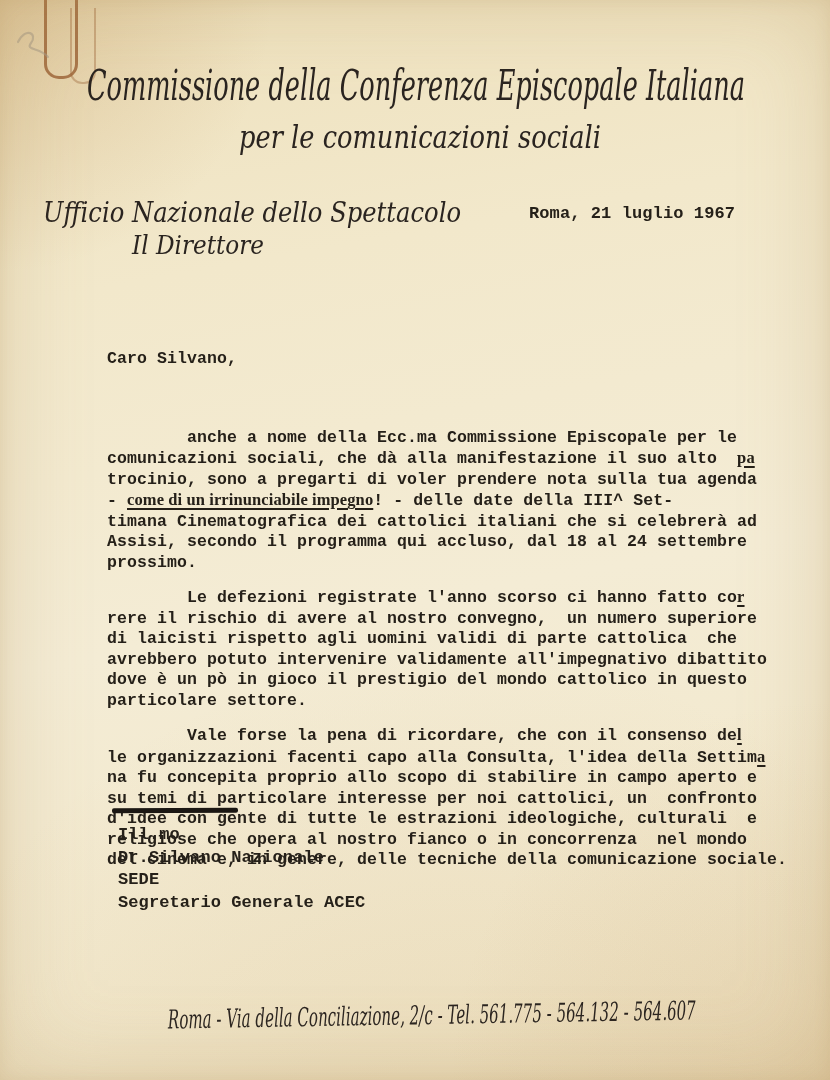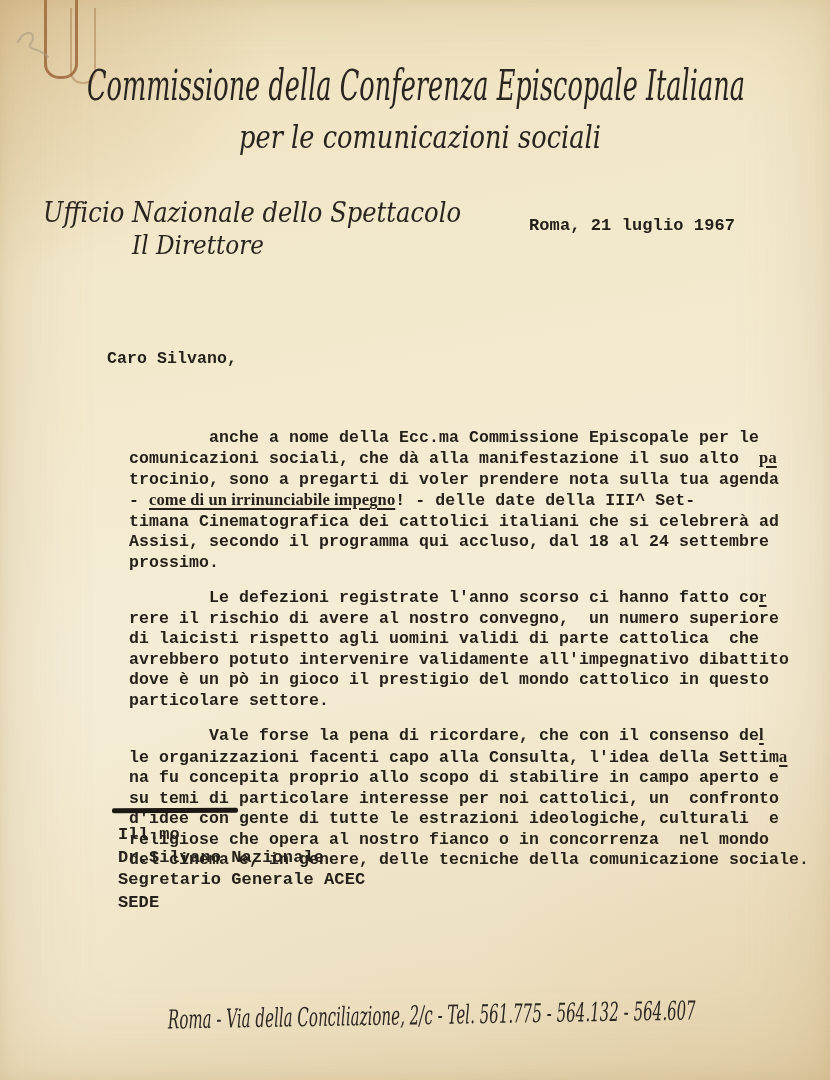"Roma, 21 luglio 1967" .dateline { top: 216px -> 204px }
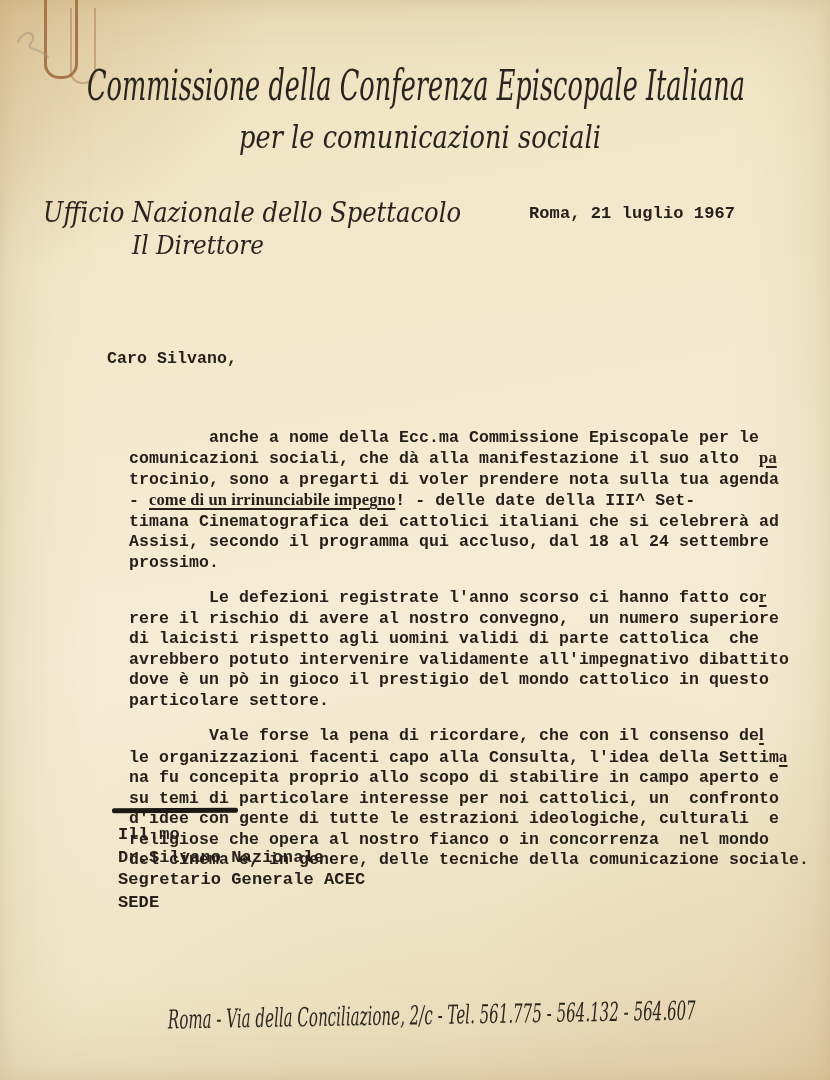"anche a nome della Ecc.ma" .paragraph { margin-left: 22px -> none }
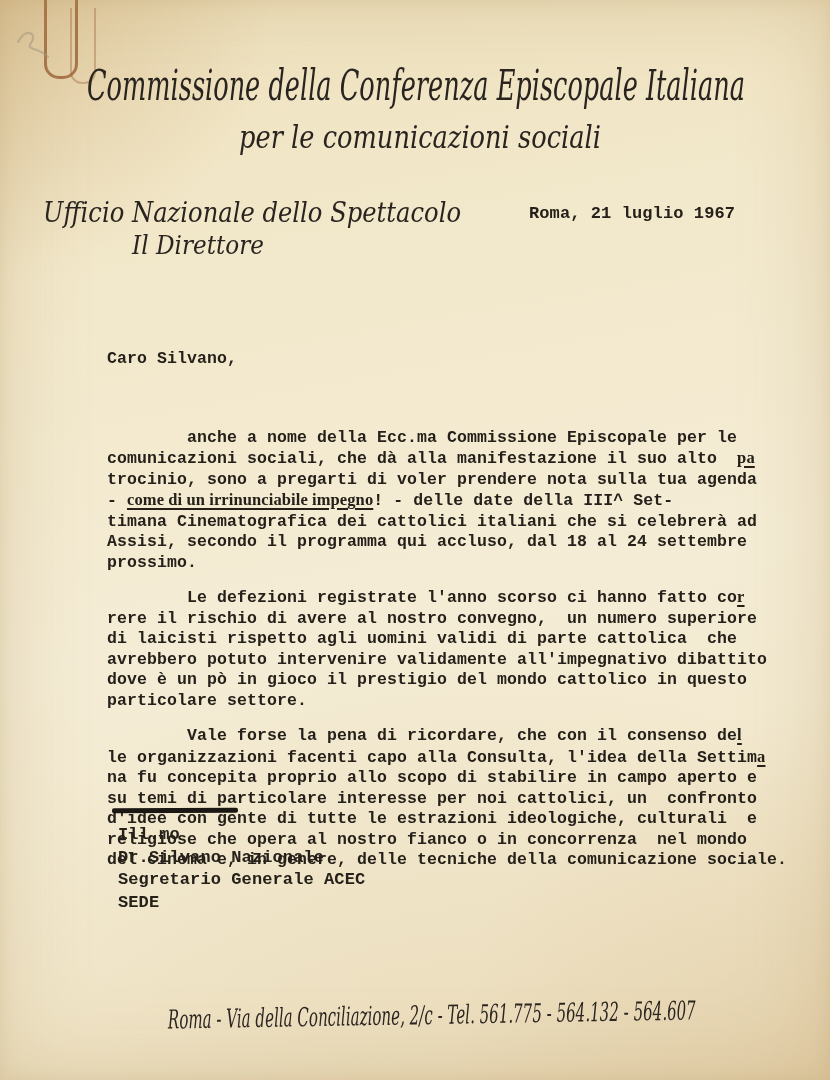"Segretario Generale ACEC" div.line { order: before "SEDE" -> after "SEDE" }
